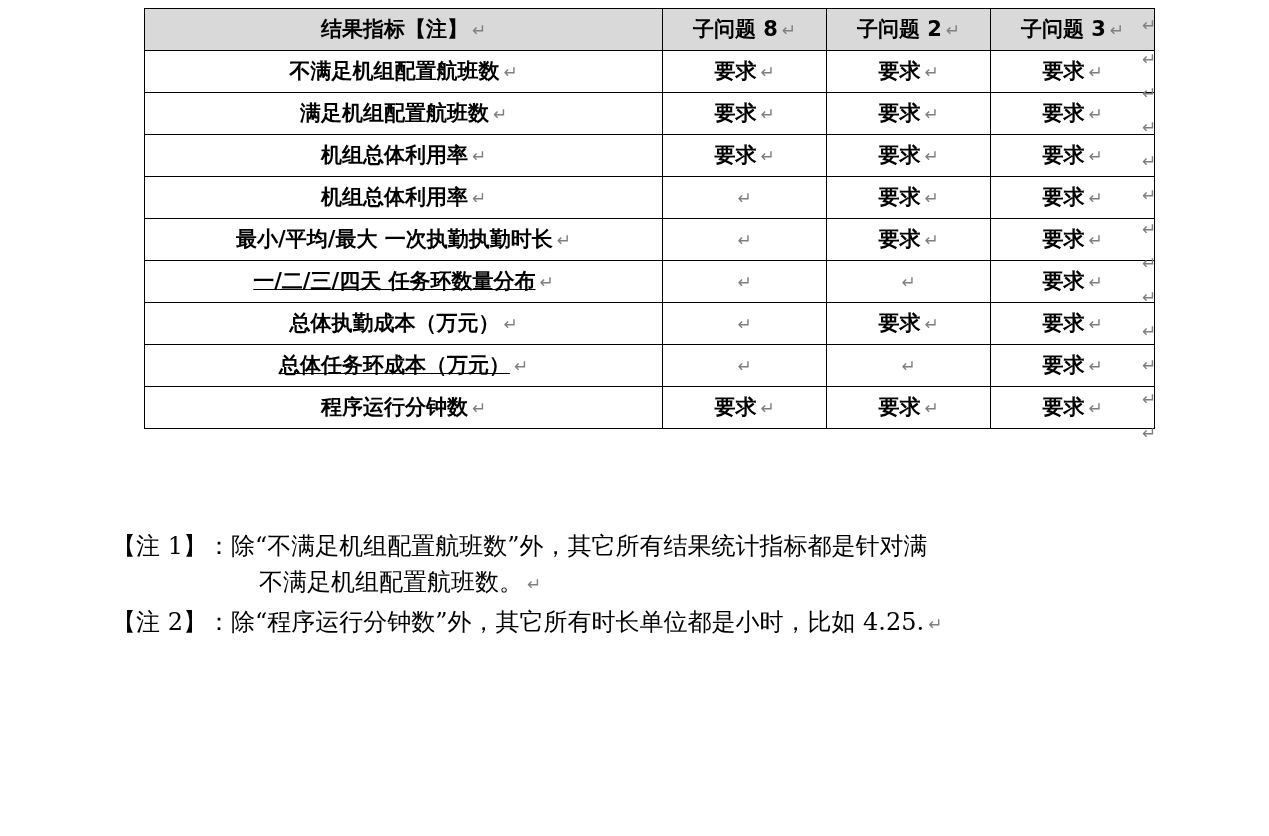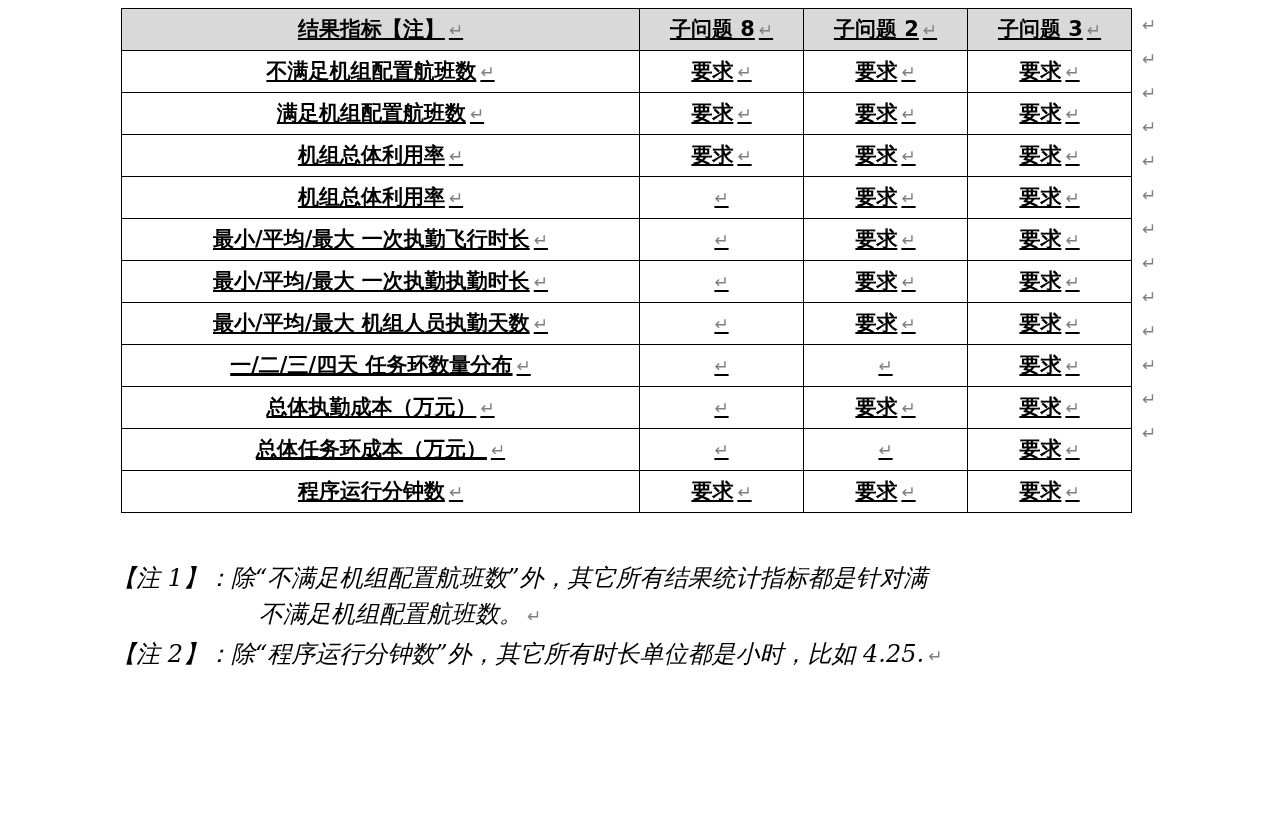"结果指标【注】 ↵" .table-wrap { left: 121px -> 144px; text-decoration: underline -> none }
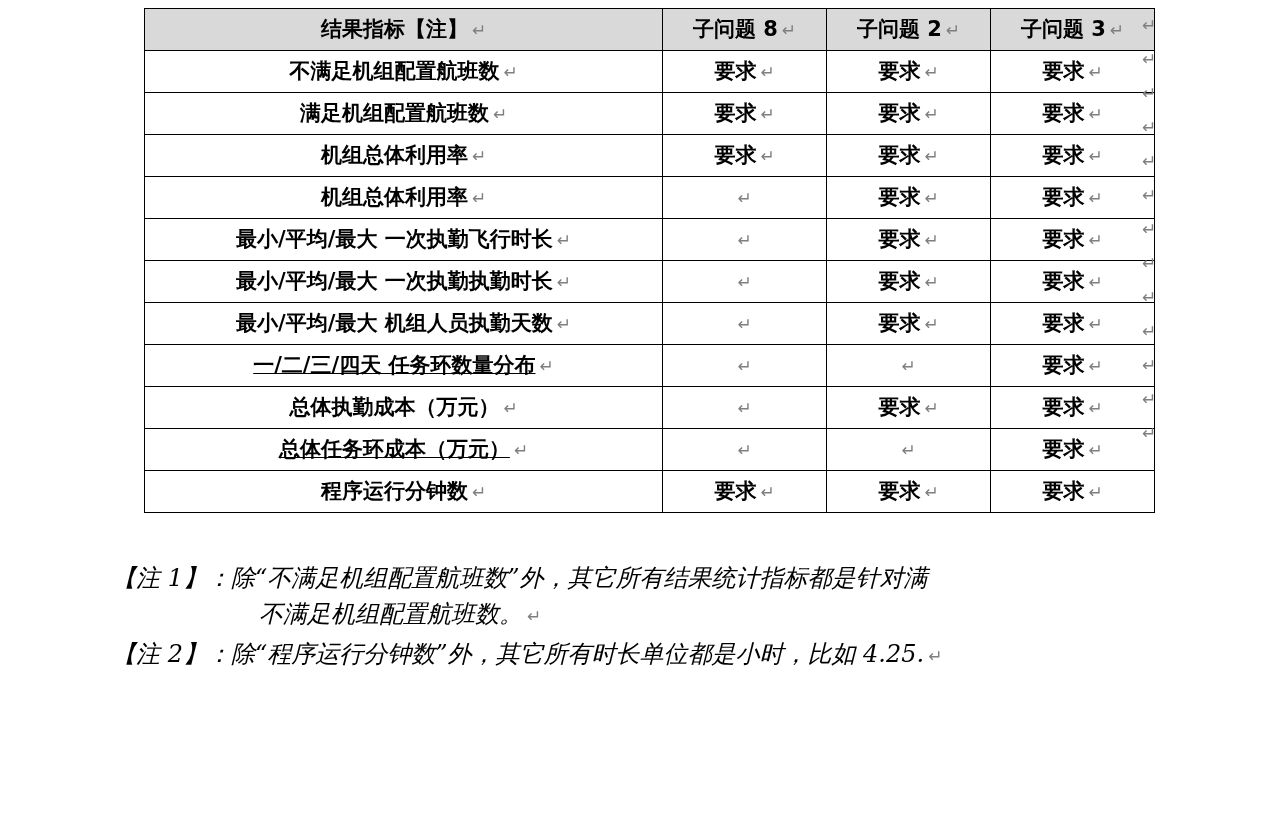"最小/平均/最大 一次执勤飞行时长 ↵" tr { html: <tr> <td><span>最小/平均/最大 一次执勤飞行时长</span><span>↵</span></td> <td><span>↵</span></td> <td><span>要求</span><span>↵</span></td> <td><span>要求</span><span>↵</span></td> </tr> -> none }
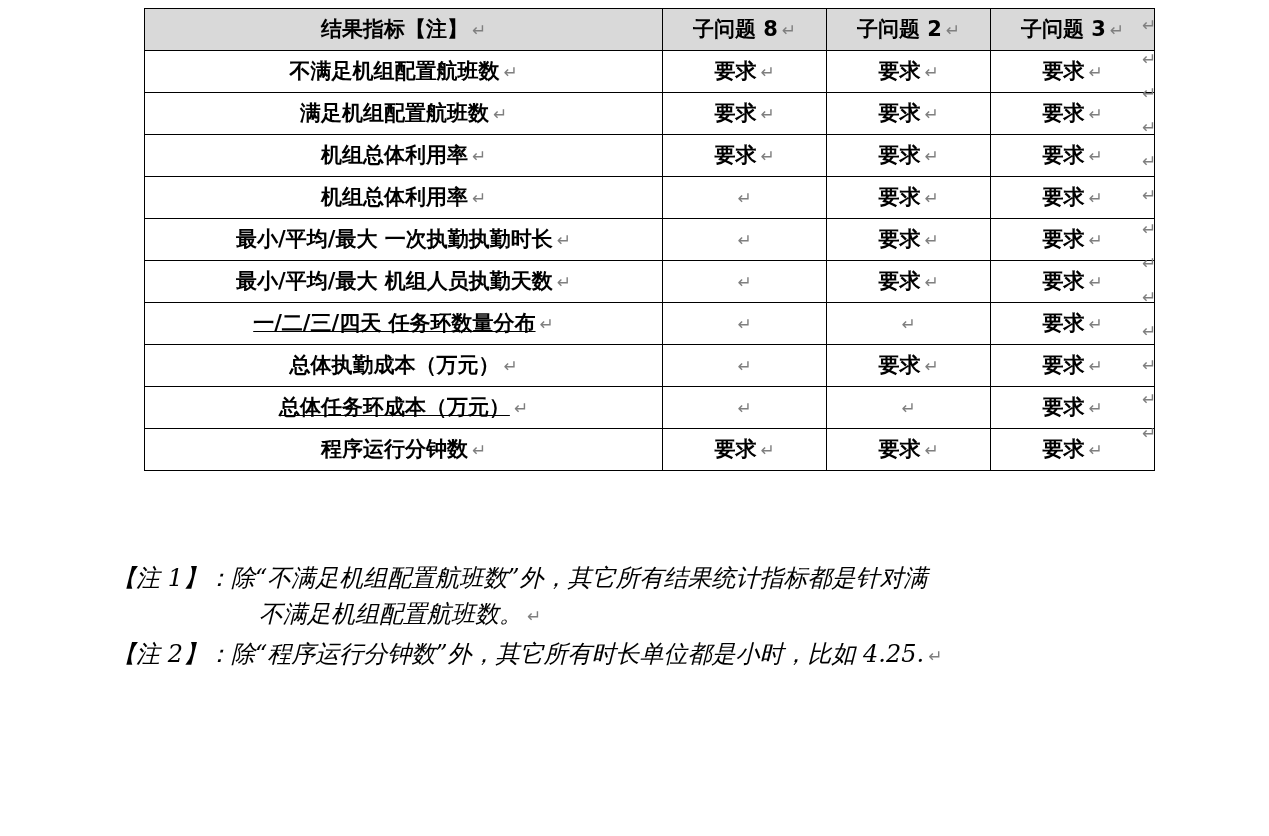"最小/平均/最大 机组人员执勤天数 ↵" tr { html: <tr> <td><span>最小/平均/最大 机组人员执勤天数</span><span>↵</span></td> <td><span>↵</span></td> <td><span>要求</span><span>↵</span></td> <td><span>要求</span><span>↵</span></td> </tr> -> none }
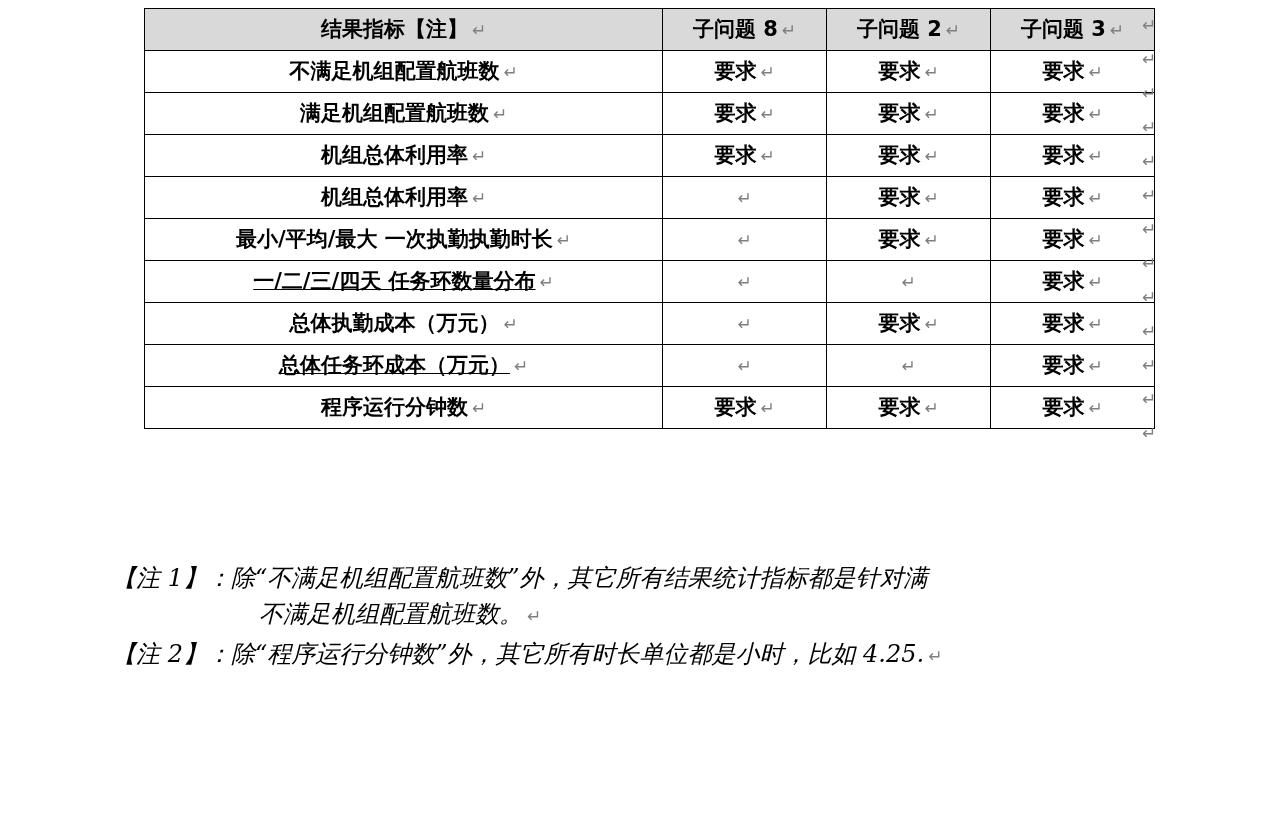"【注 1】：" .notes { font-style: italic -> none; top: 560px -> 528px }
